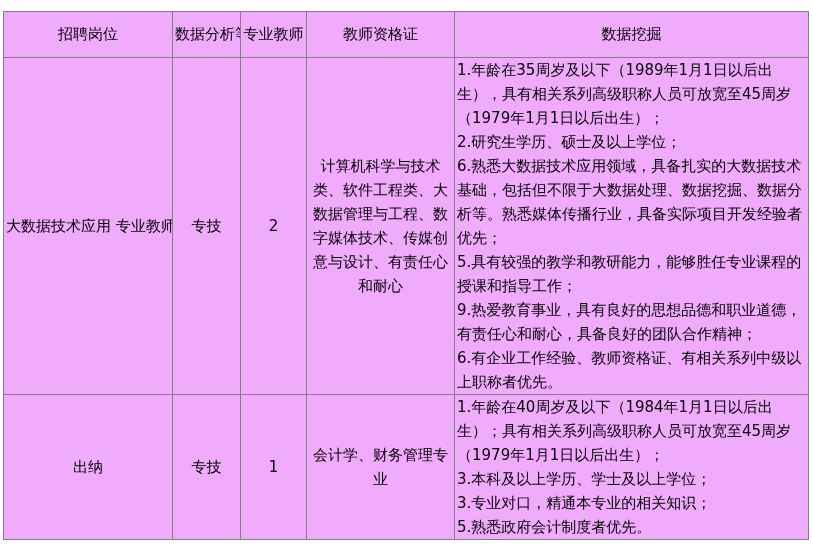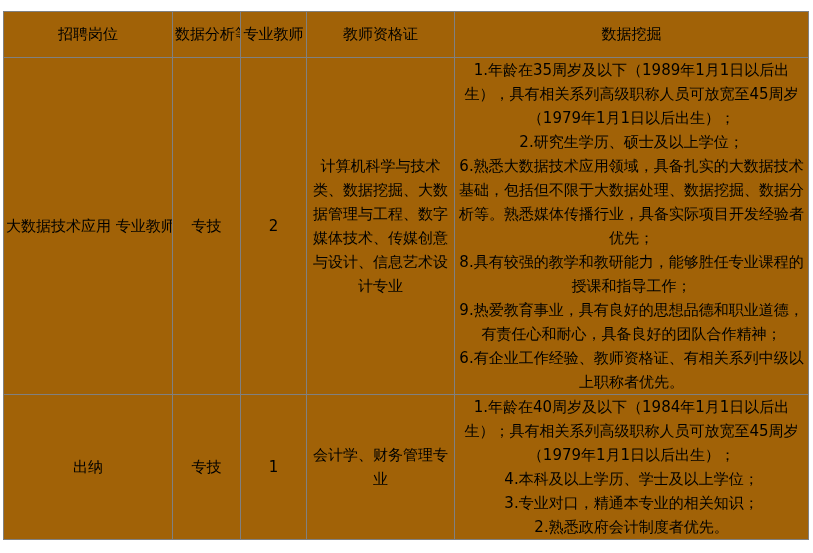"招聘岗位" table.recruit { background: #a16207 -> #f0abfc }
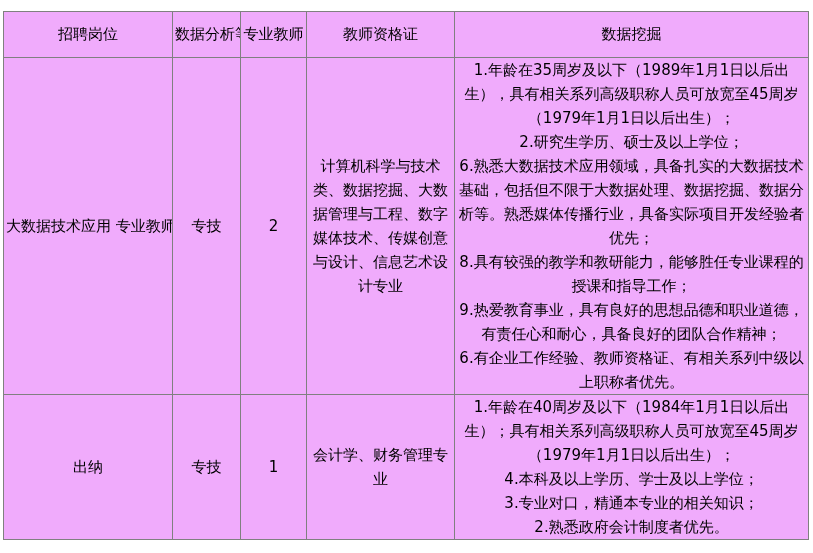"1.年龄在35周岁及以下（1989年1月1日以后出生），具有相关系列高级职称人员" td.cell-basic div { text-align: center -> left }
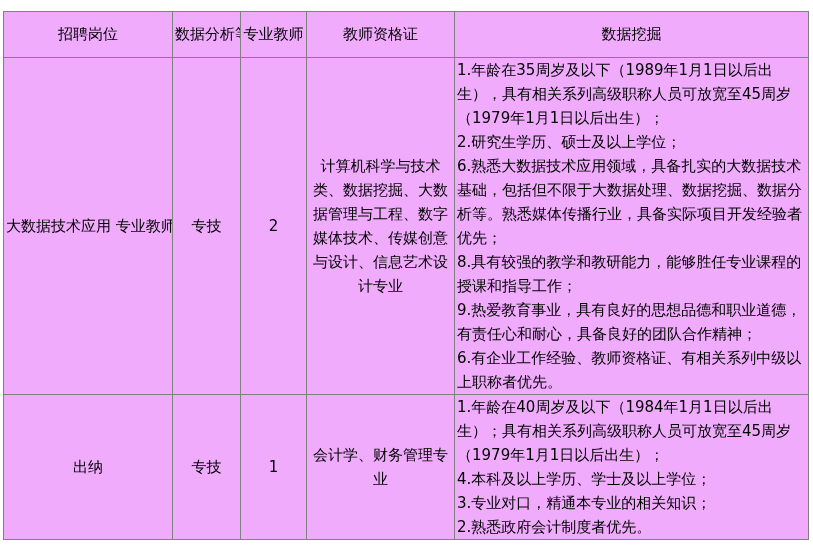"计算机科学与技术类、数据挖掘、大数据管理与工程、数字媒体技术、传媒创意与设计、信" td.cell-major { text: 数据挖掘、大数据管理与工程、数字媒体技术、传媒创意与设计、信息艺术设计专业 -> 软件工程类、大数据管理与工程、数字媒体技术、传媒创意与设计、有责任心和耐心 }
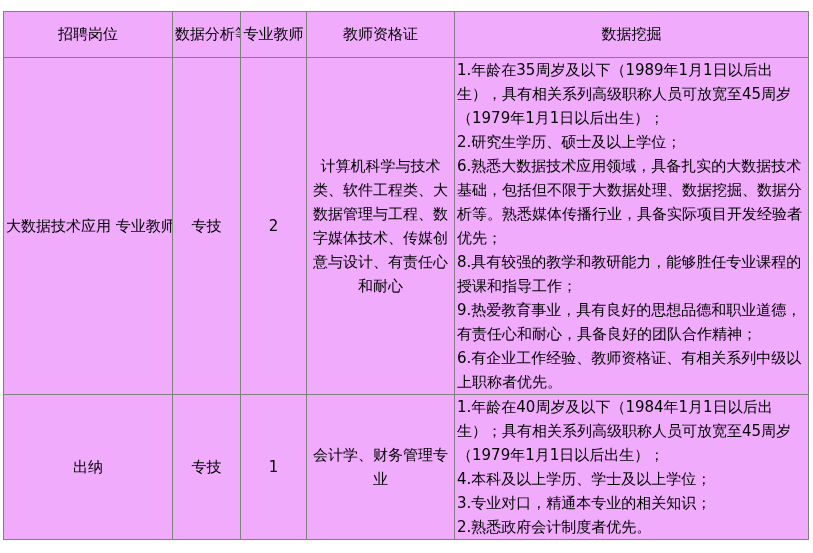"8.具有较强的教学和教研能力，能够胜任专业课程的授课和指导工作；" div { text: 8 -> 5 }
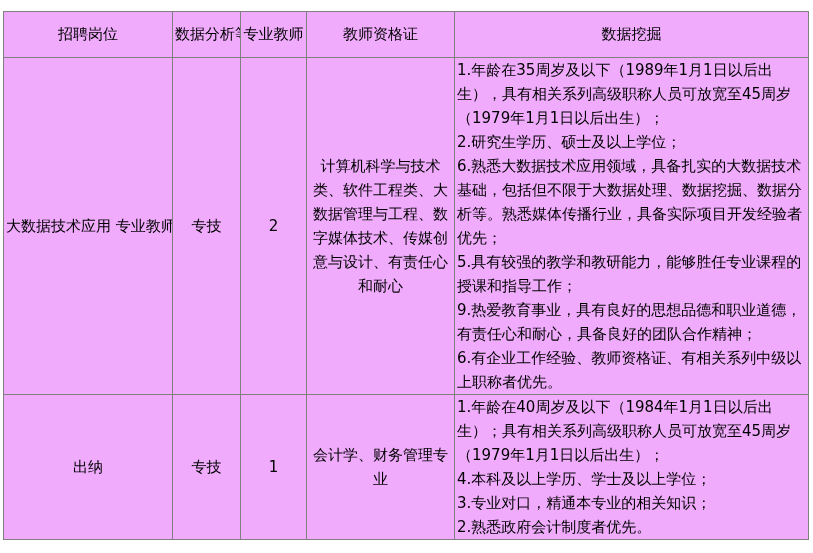"4.本科及以上学历、学士及以上学位；" div { text: 4 -> 3 }
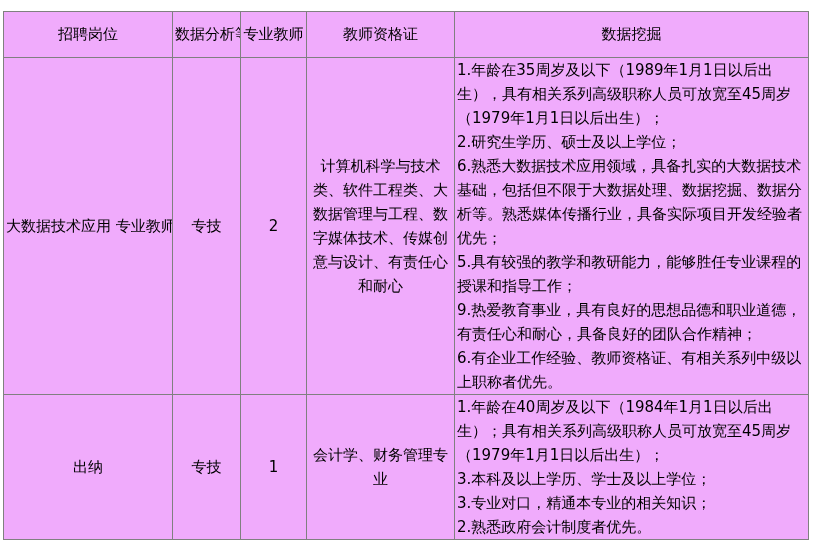"2.熟悉政府会计制度者优先。" div { text: 2 -> 5 }
